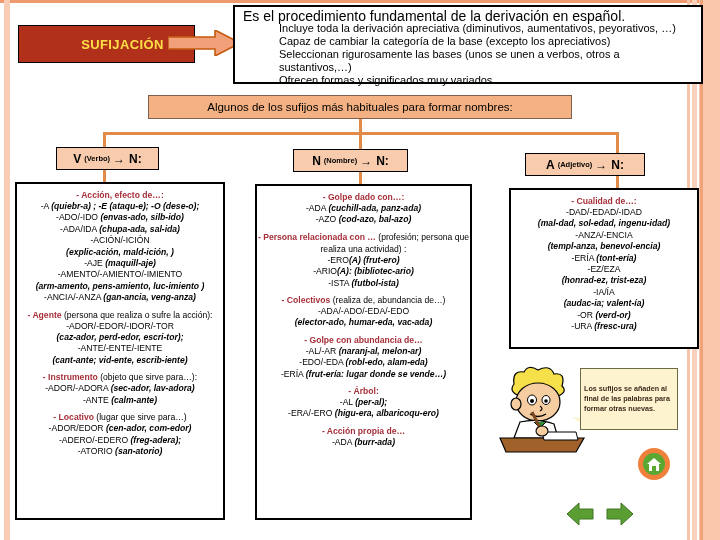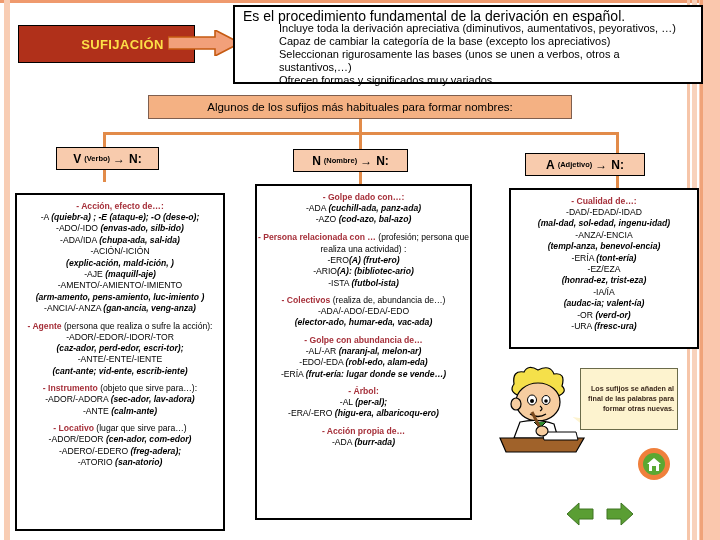"- Acción, efecto de…:" .cb1 { margin-top: 11px -> none }
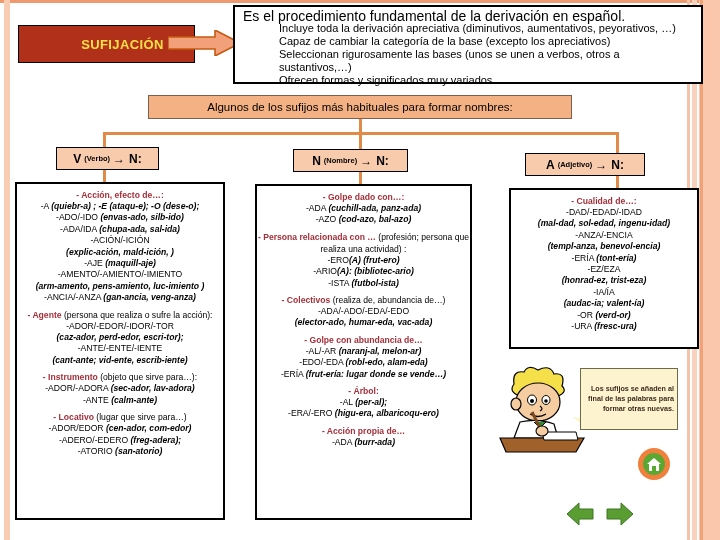"Los sufijos se añaden al" .bubble { text-align: right -> left }
